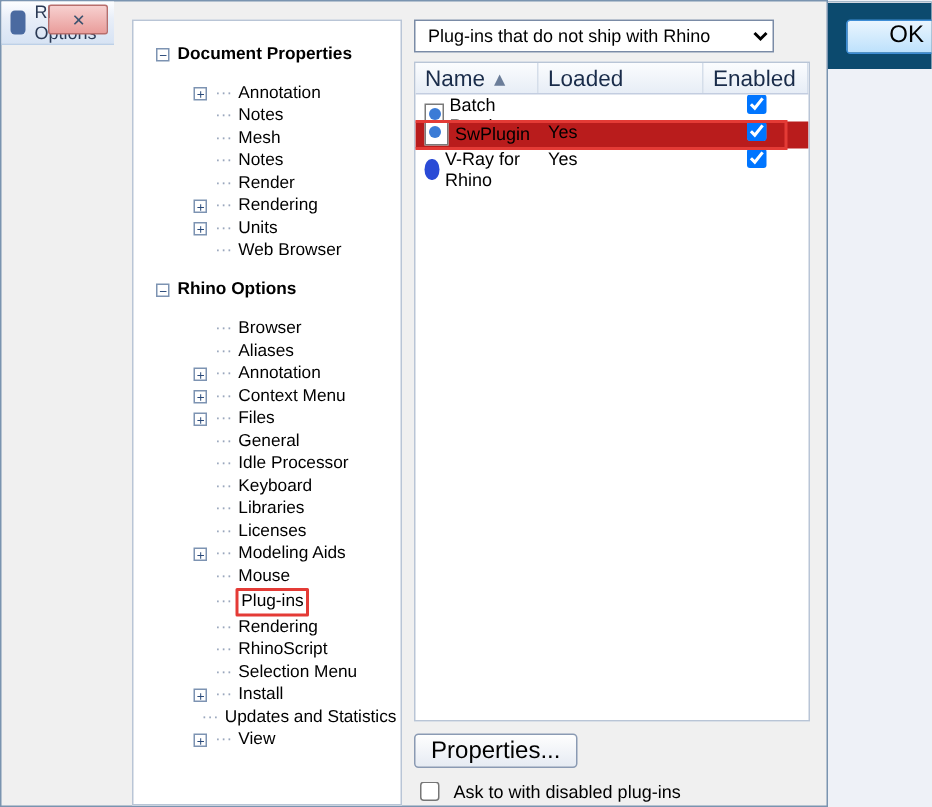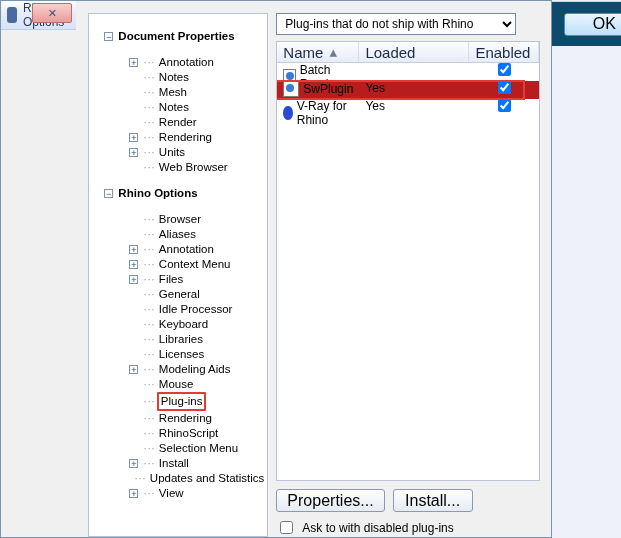"Install..." button.std { html: <button>Install...</button> -> none }
